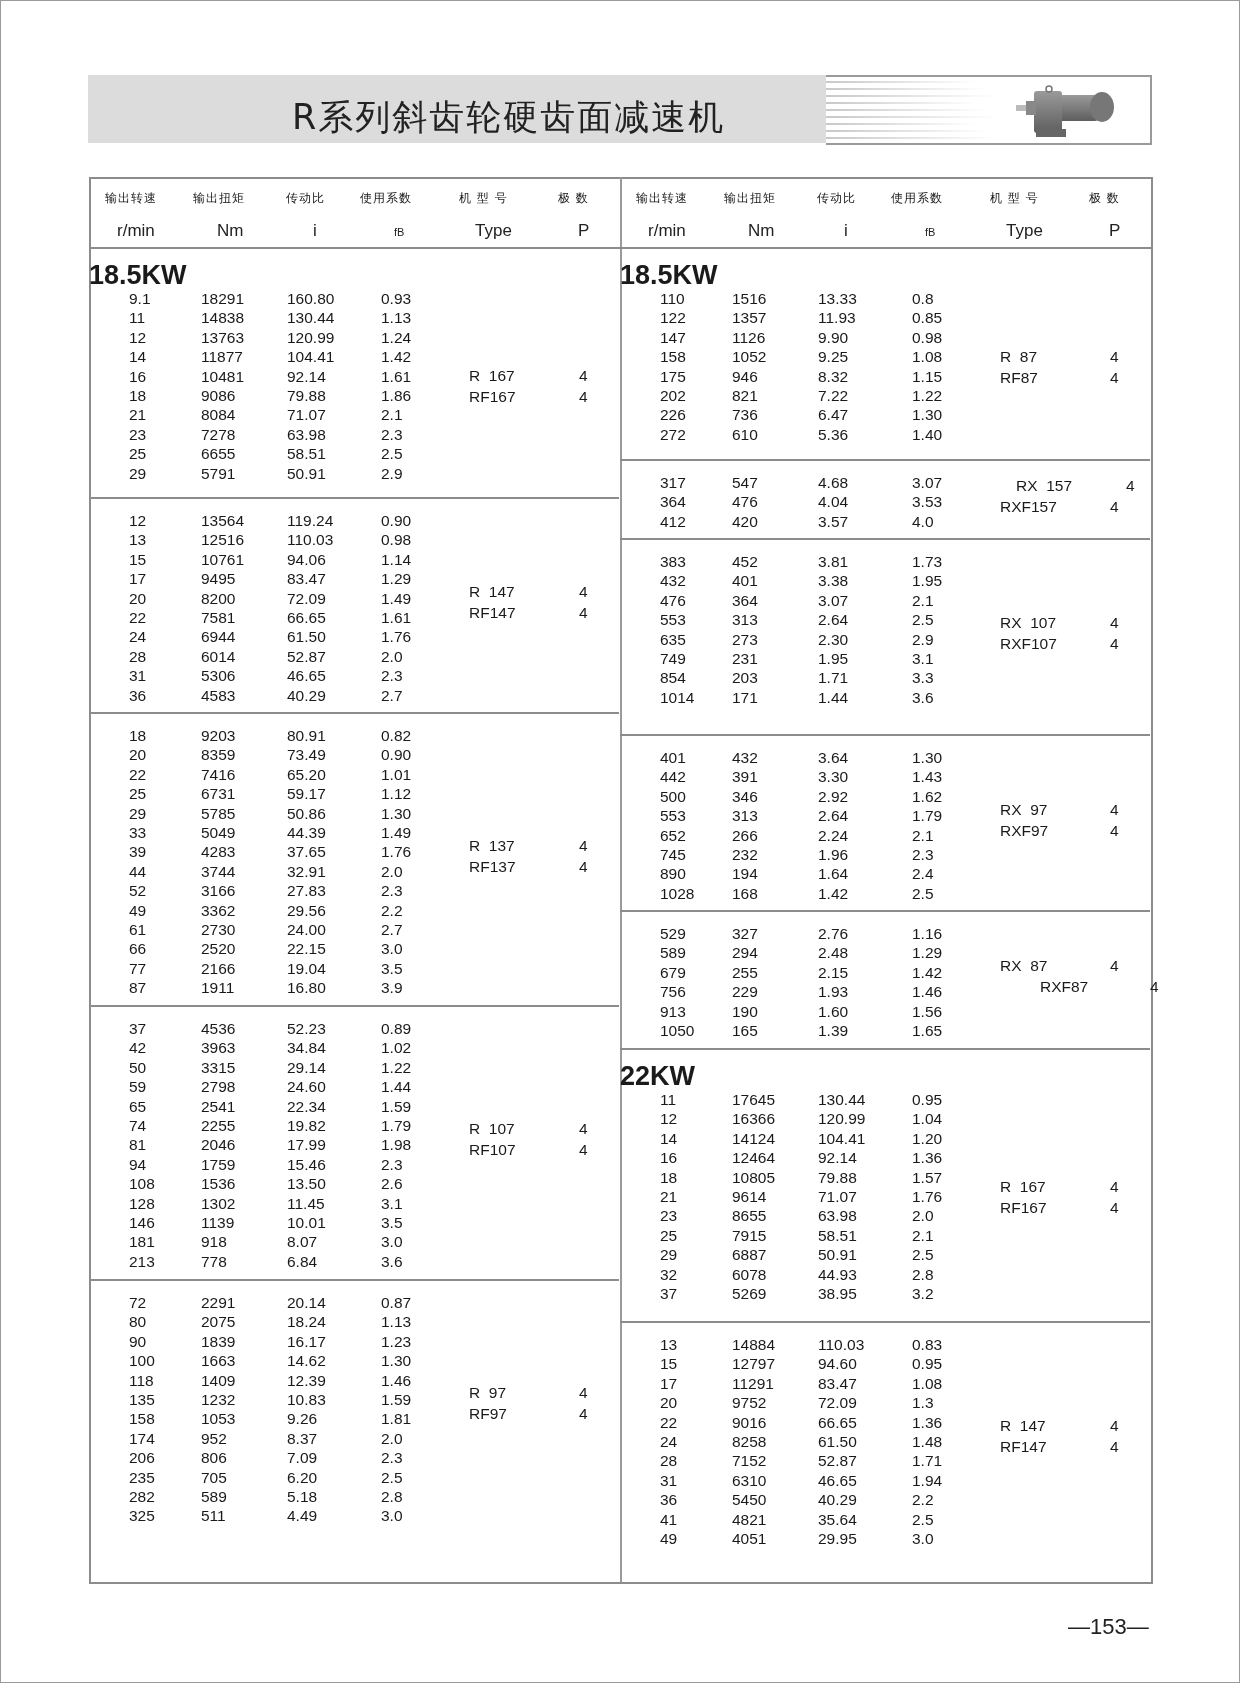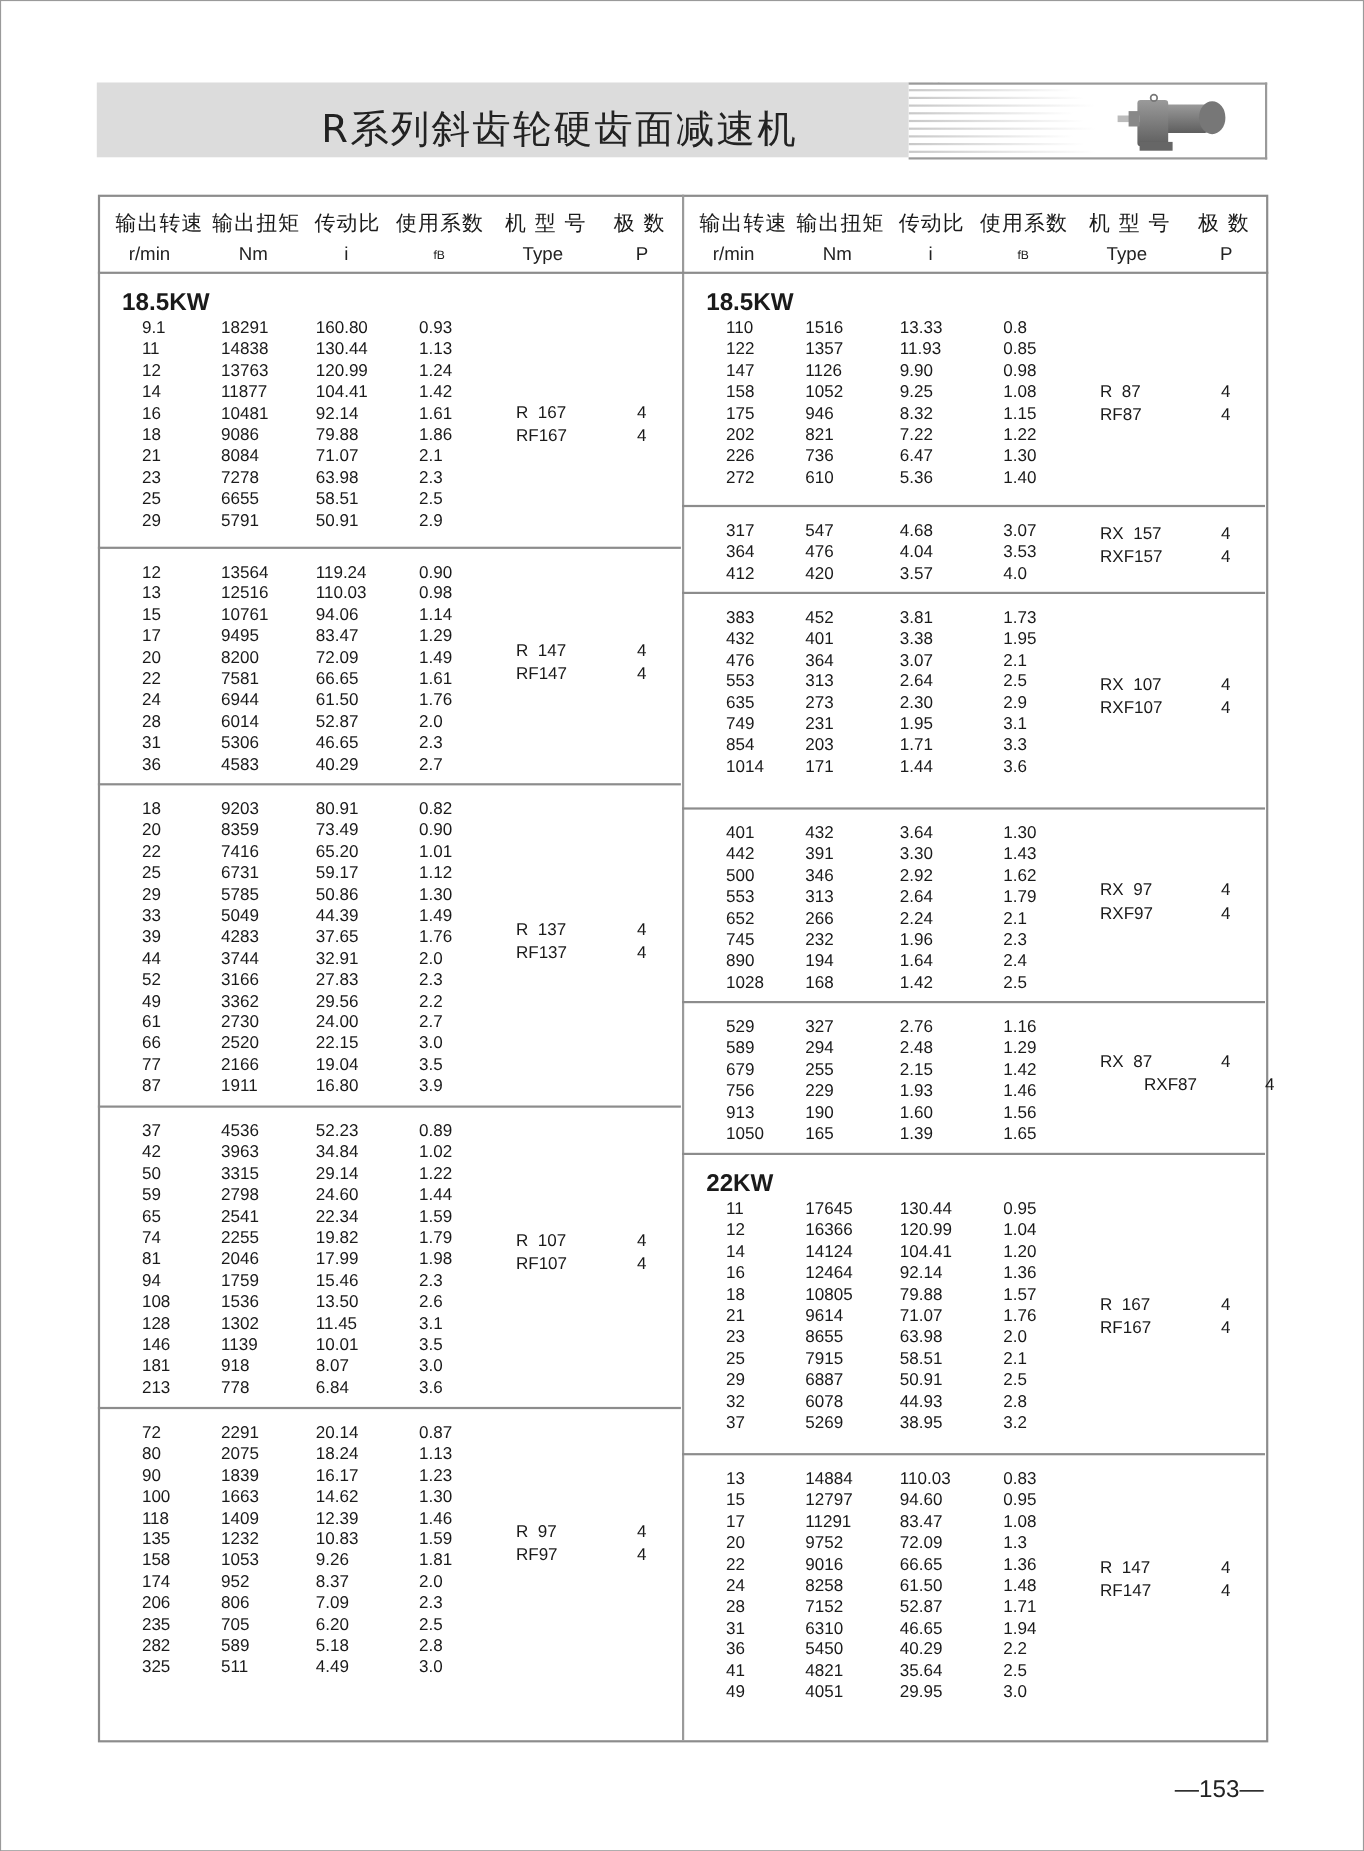"输出转速" .col-head { font-size: 19px -> 12px }
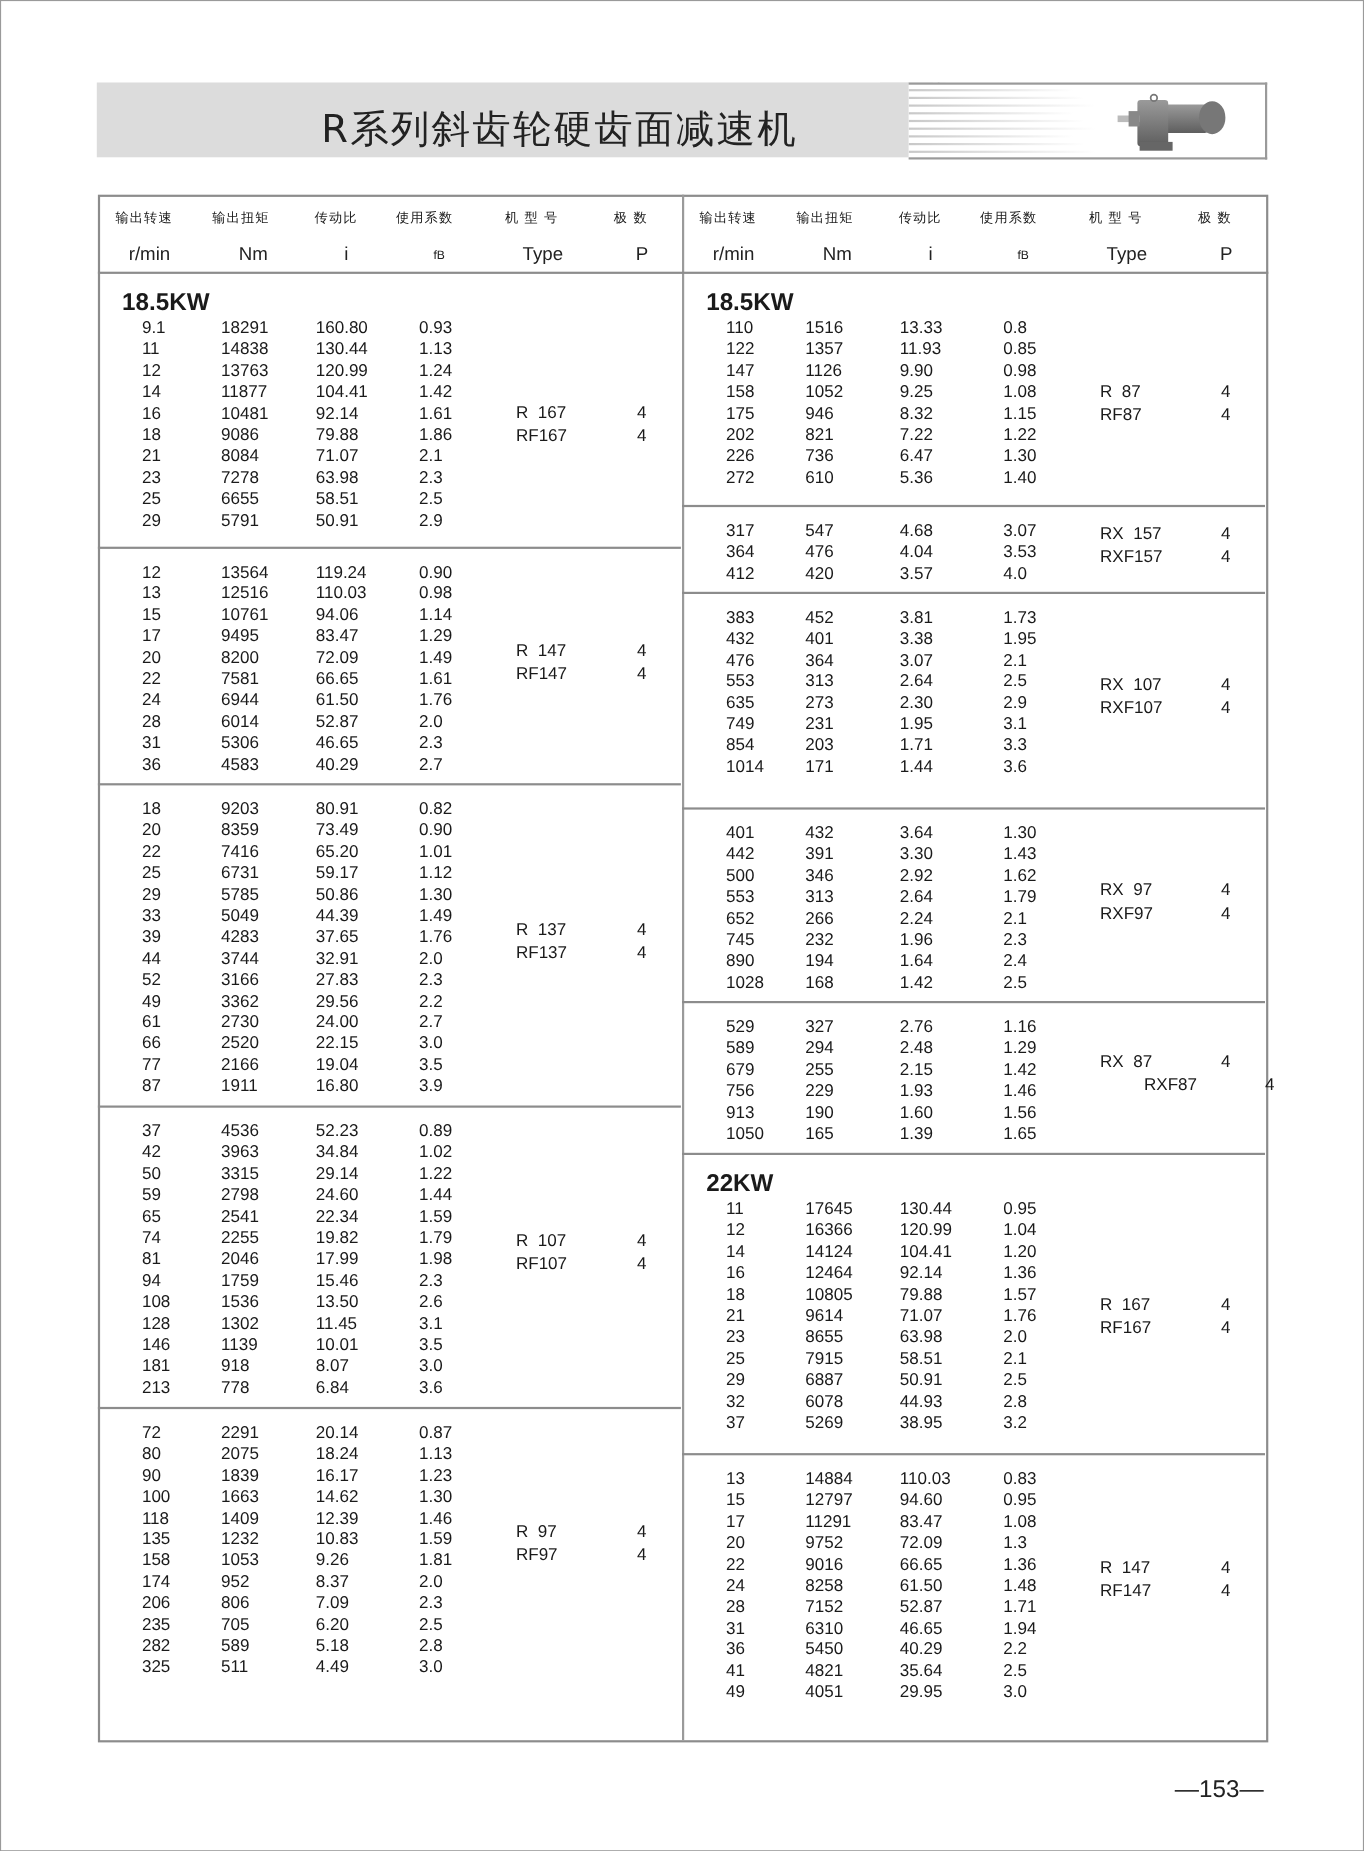"18.5KW" .kw-title { font-size: 22px -> 27px; padding-left: 22px -> none }
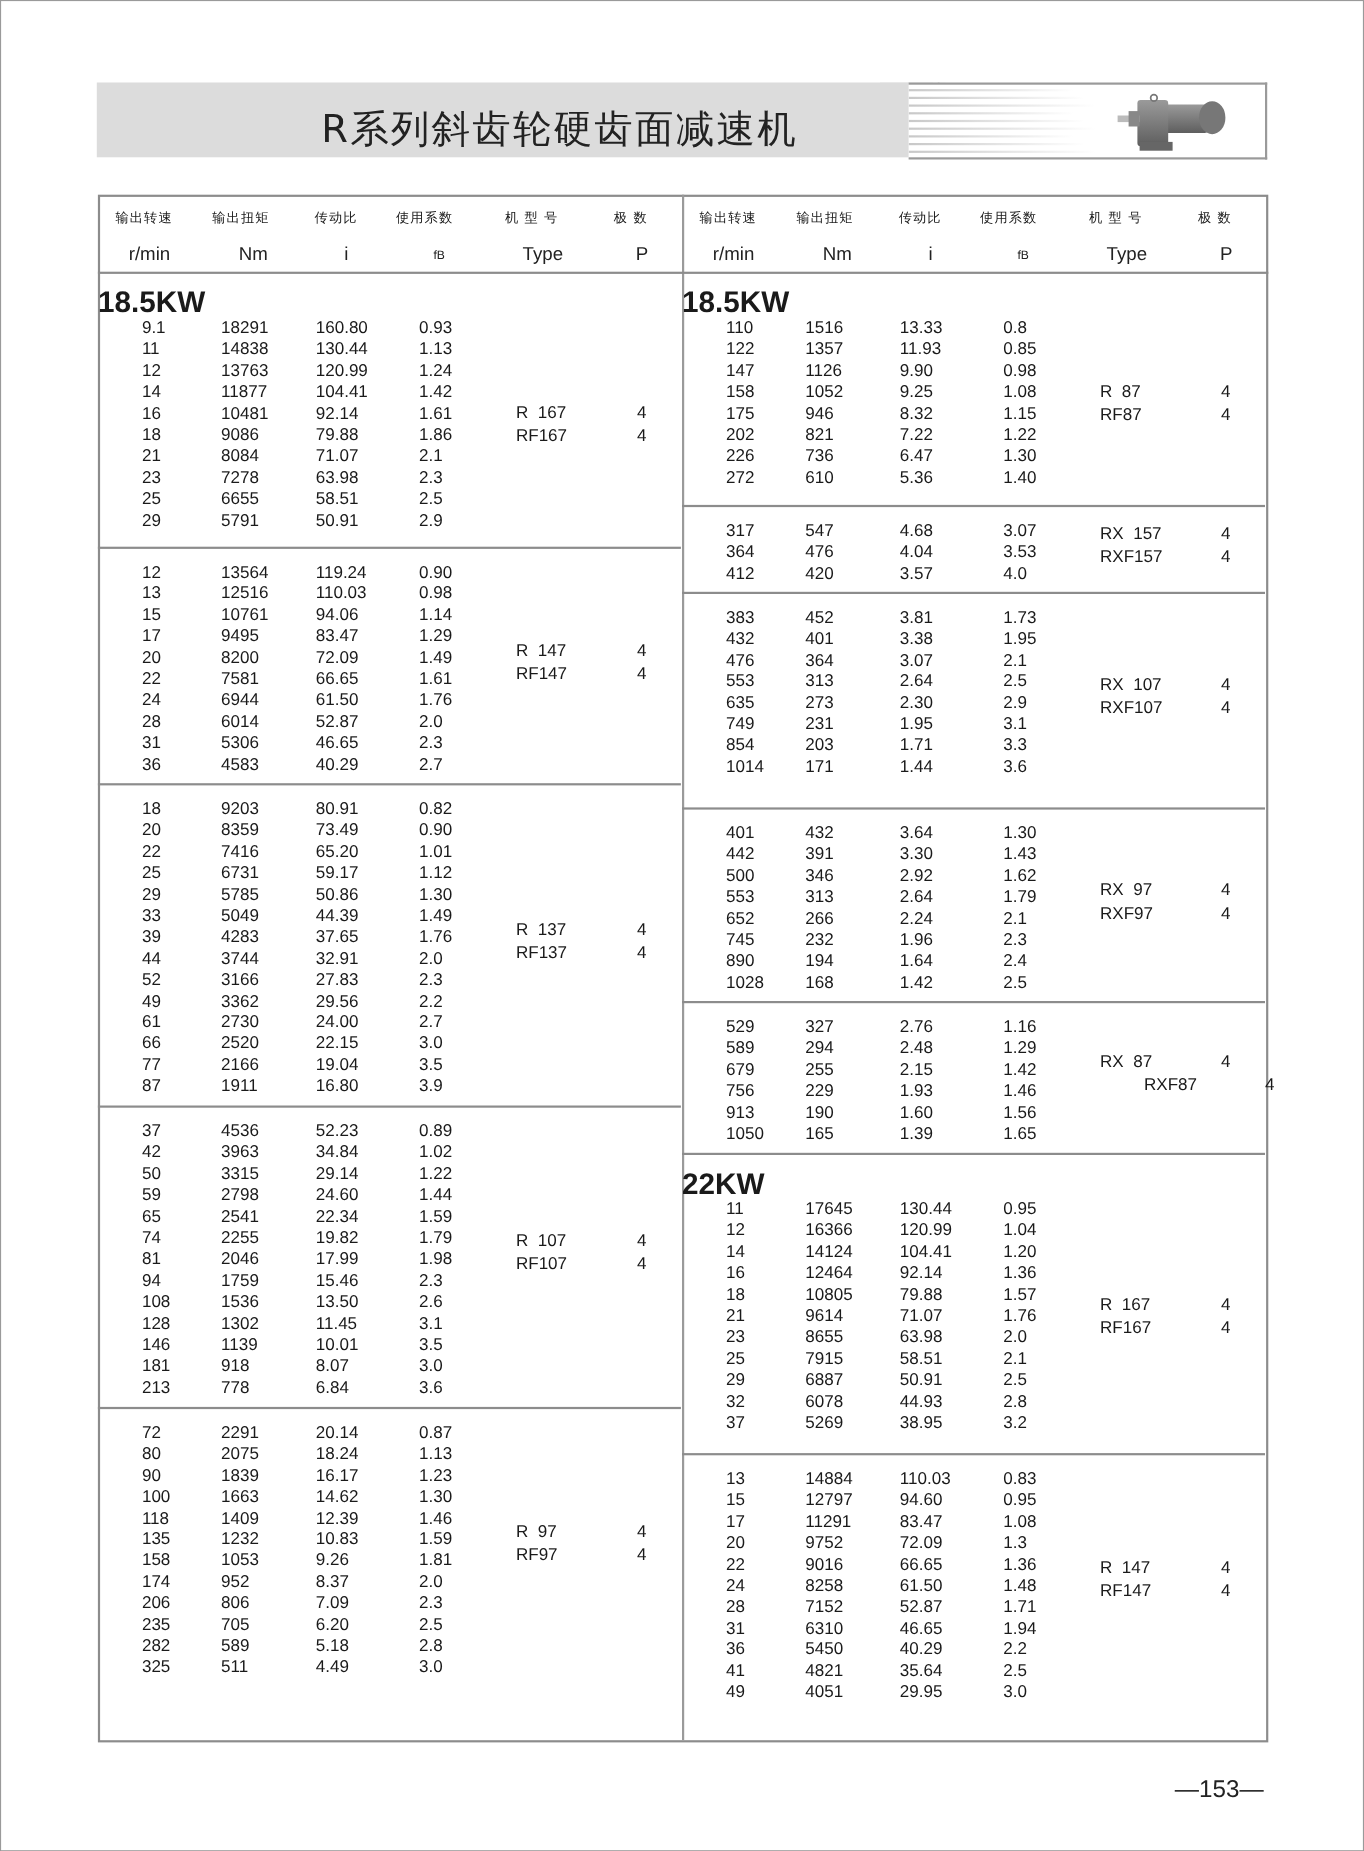"RX 157" span.t { margin-left: none -> 16px }
